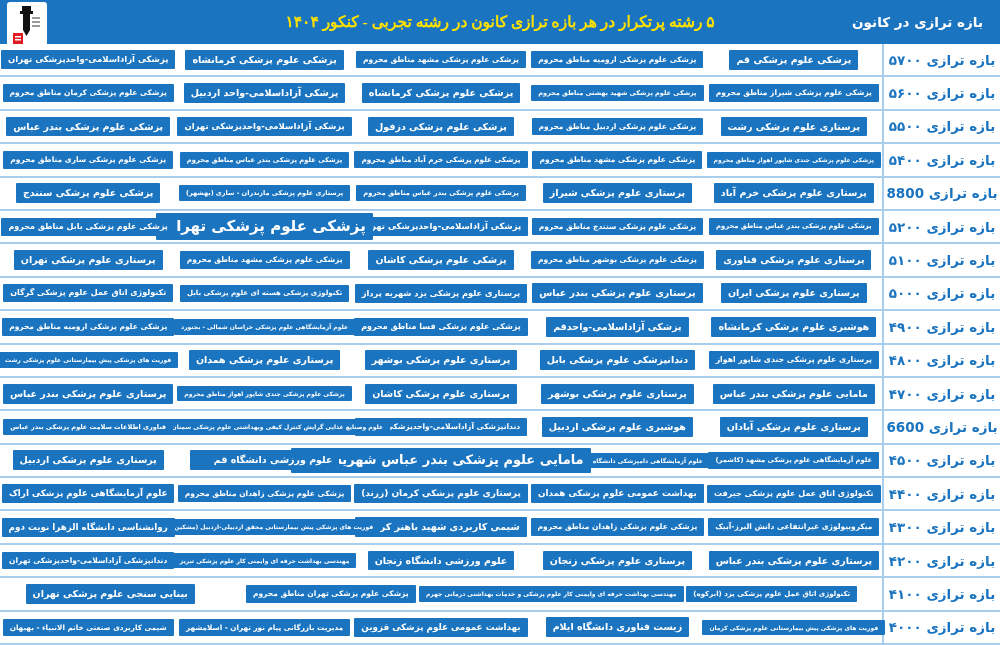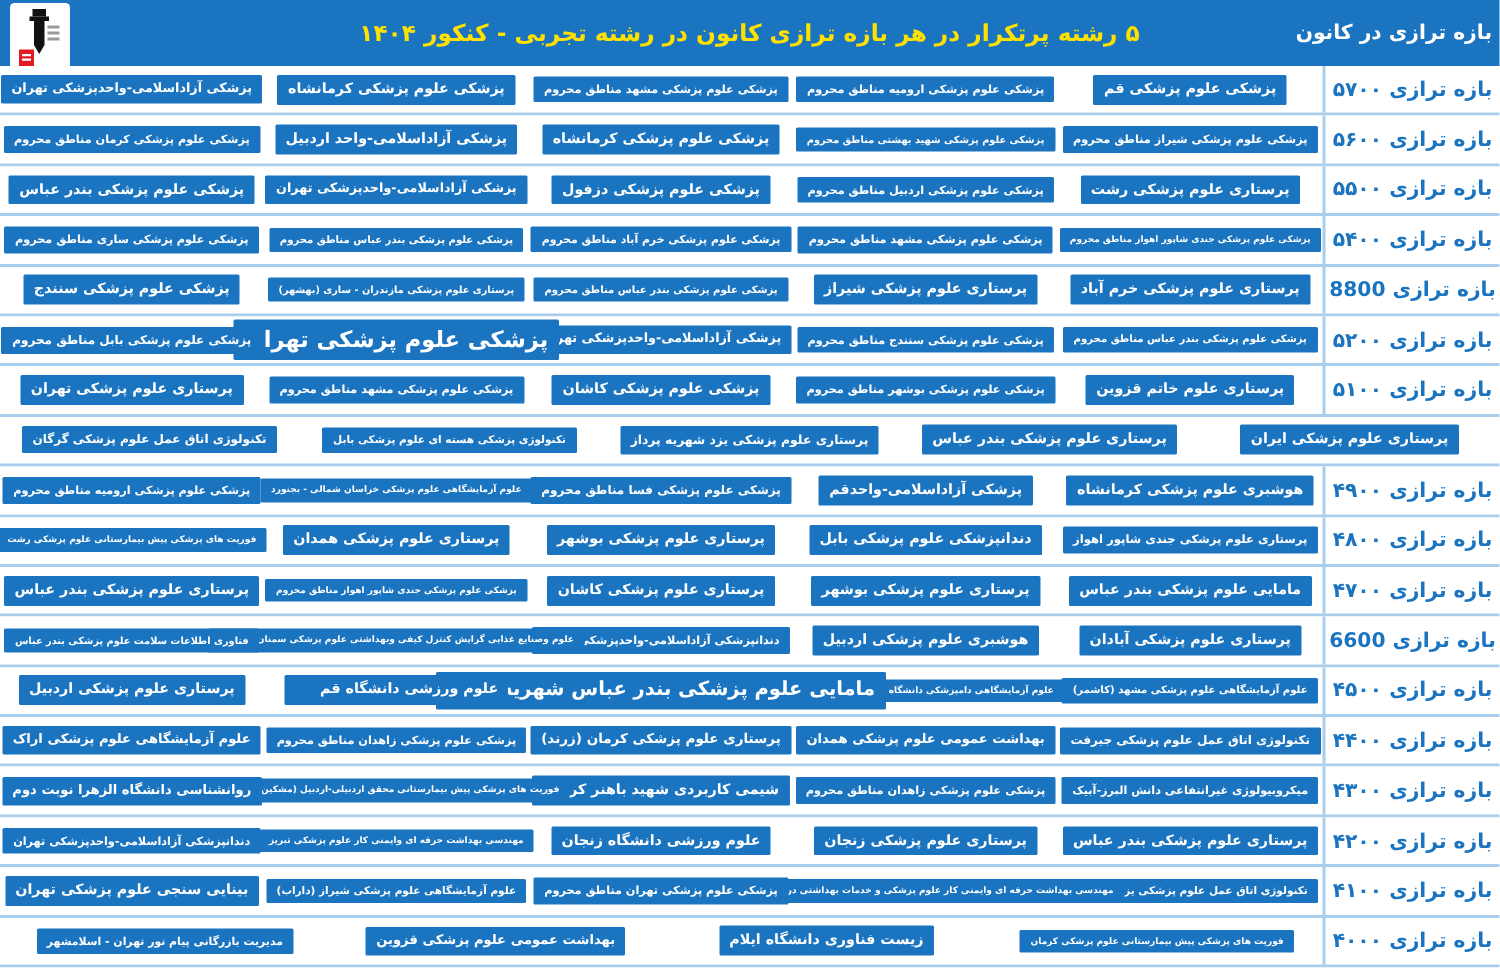"۵ رشته پرتکرار در هر" .hdr-title { font-family: none -> Liberation Serif, serif }
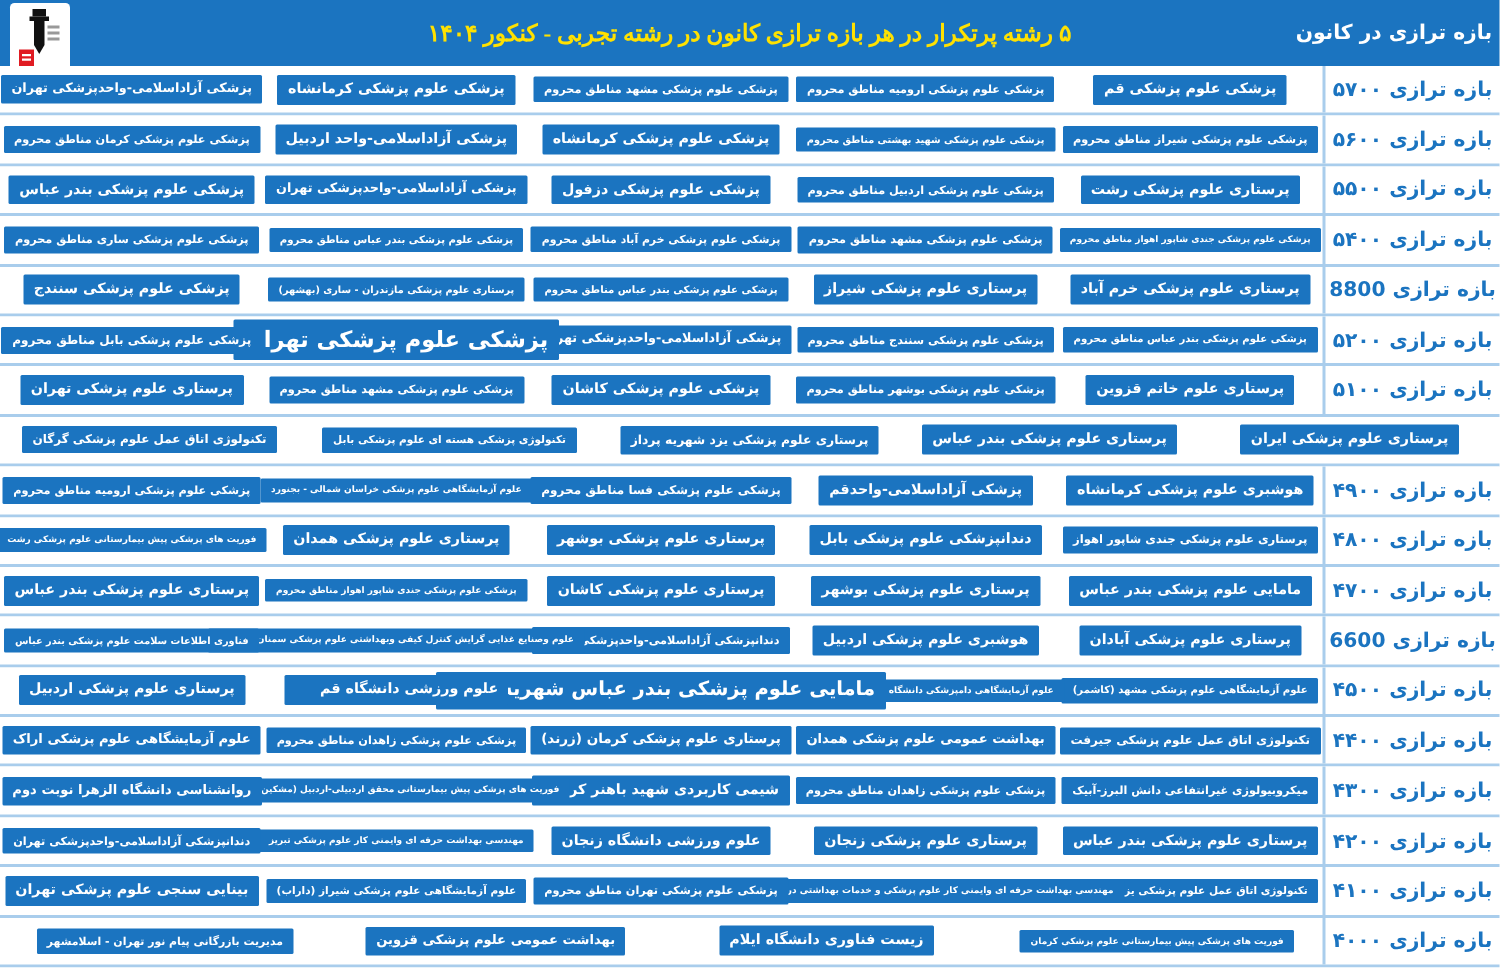"بازه ترازی در کانون" .hdr-range { padding-right: 5px -> 17px }
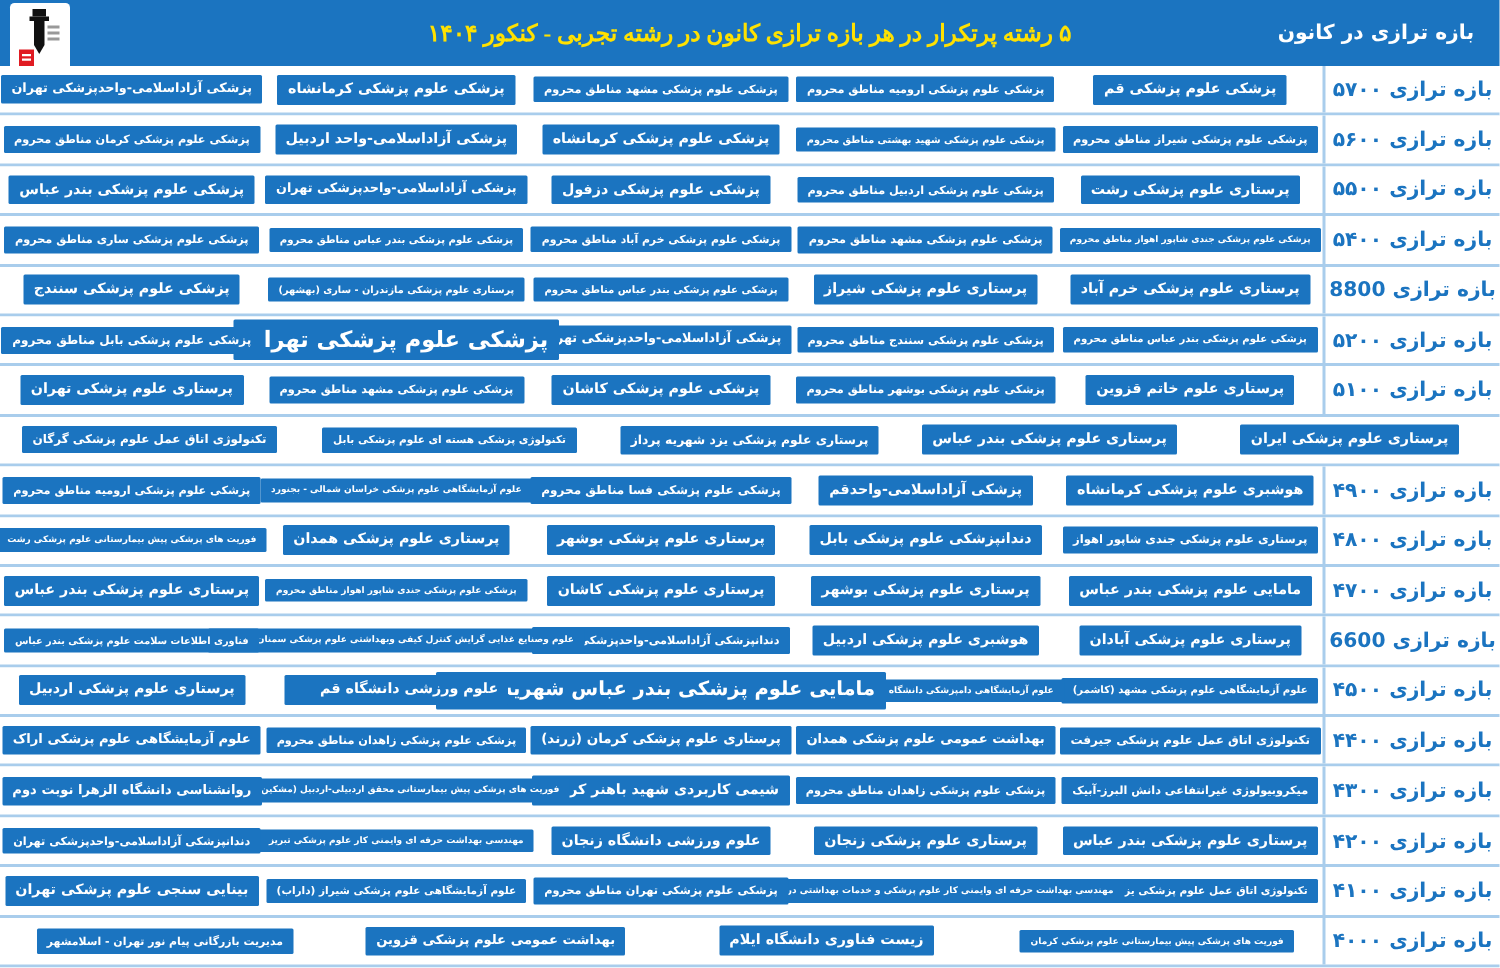"پرستاری علوم خاتم قزوین" span.cell { text: خاتم قزوین -> پزشکی فناوری }
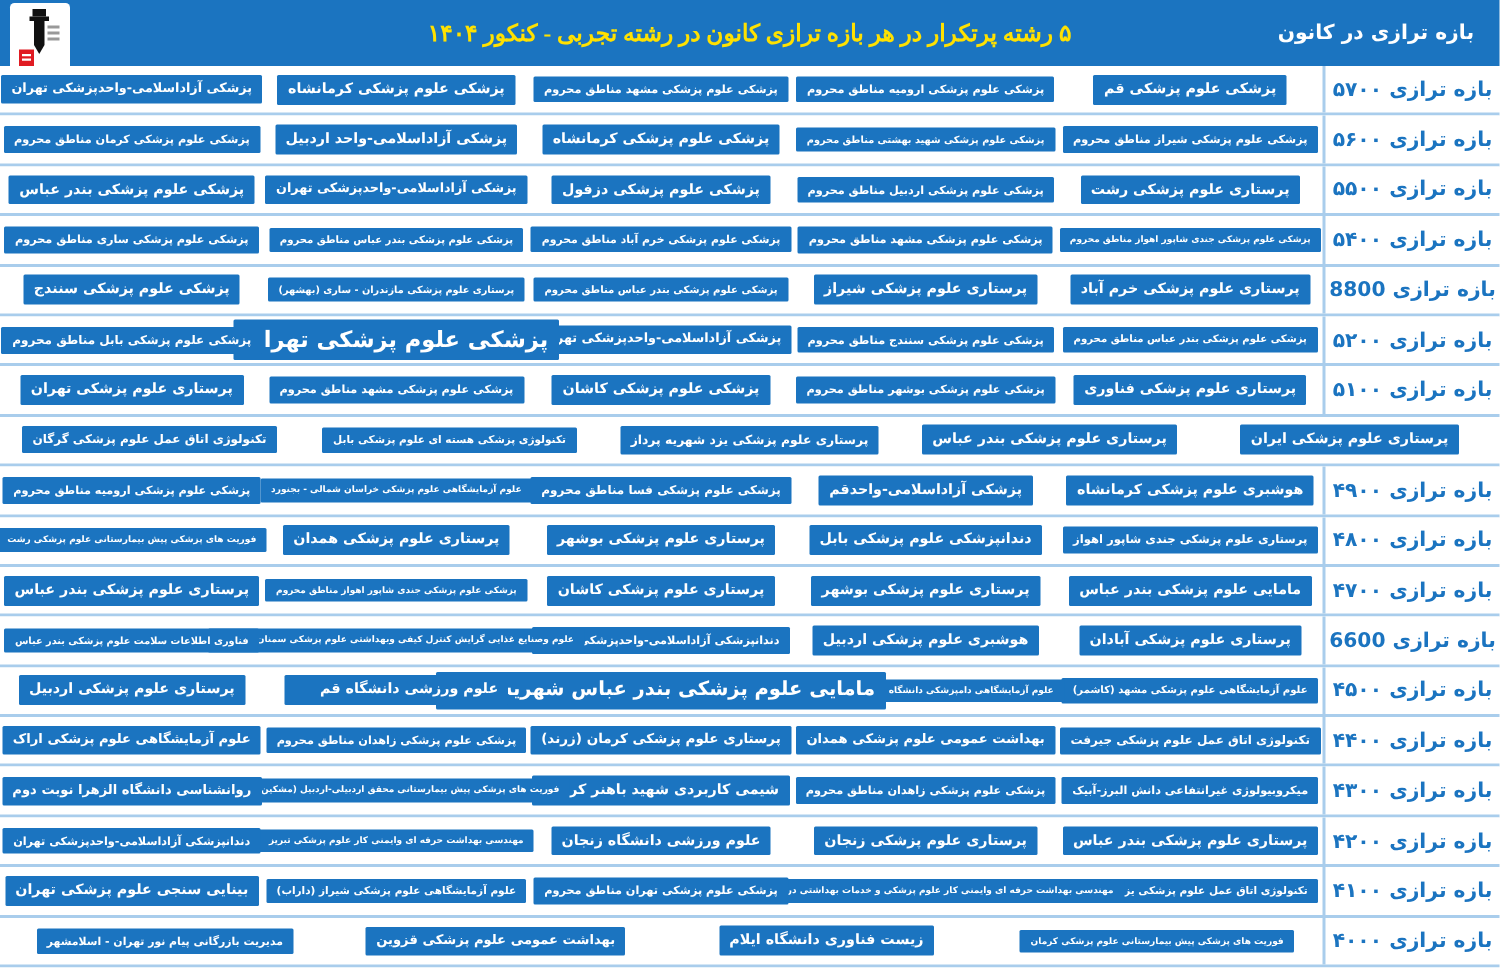"بازه ترازی ۵۰۰۰" div.range { html: none -> <div>بازه ترازی ۵۰۰۰</div> }
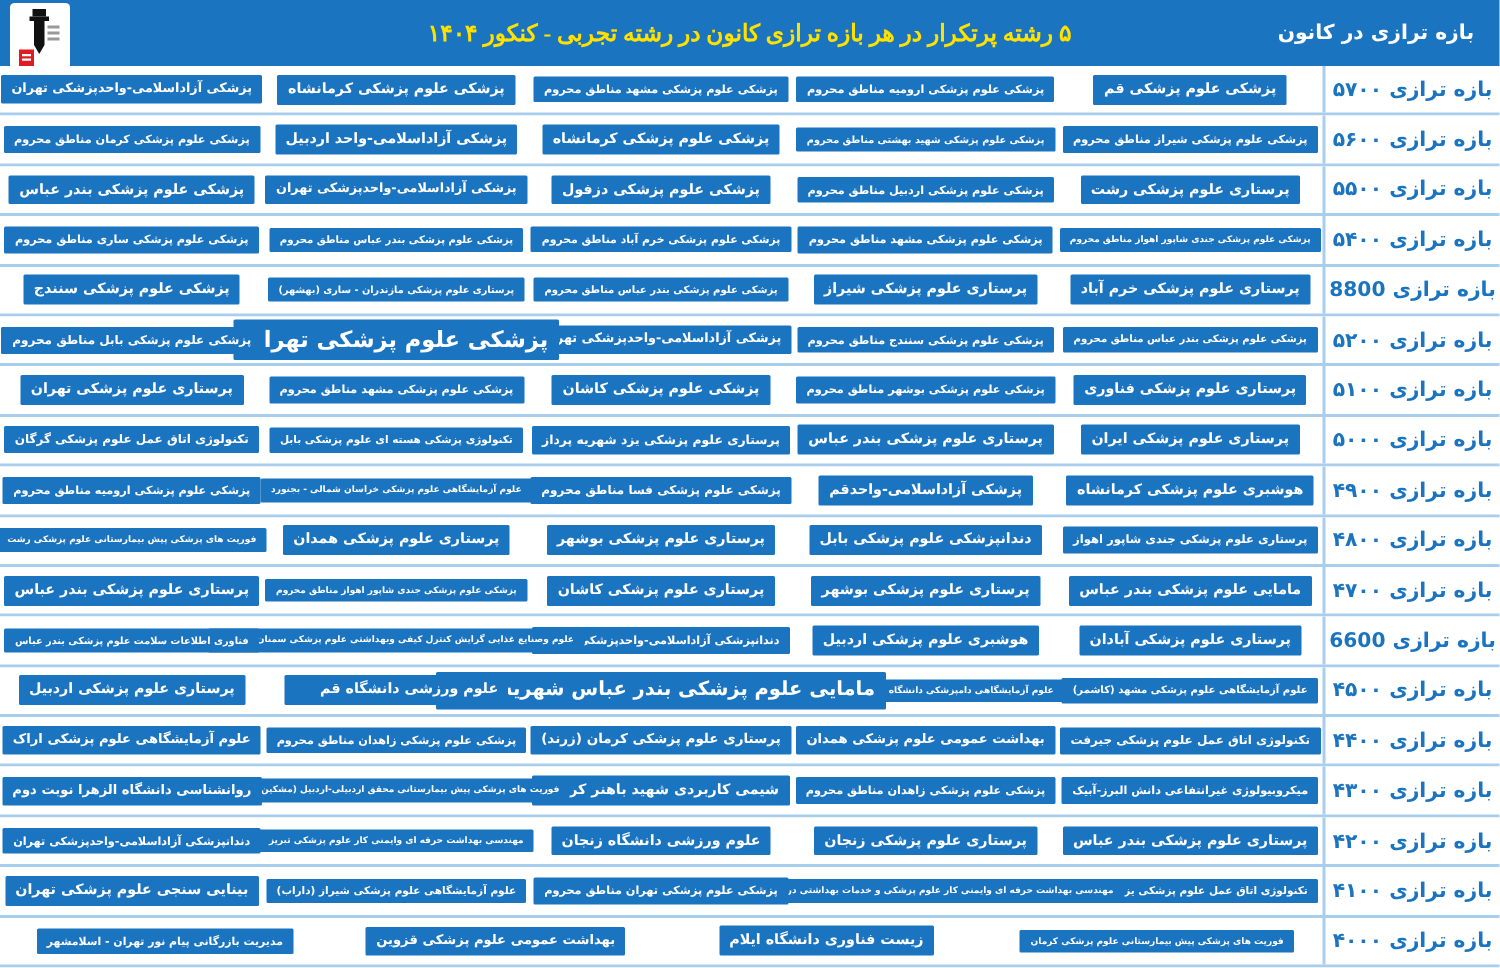"علوم آزمایشگاهی علوم پزشکی شیراز" div.slot { html: <div> <span>علوم آزمایشگاهی علوم پزشکی شیراز (داراب)</span> </div> -> none }
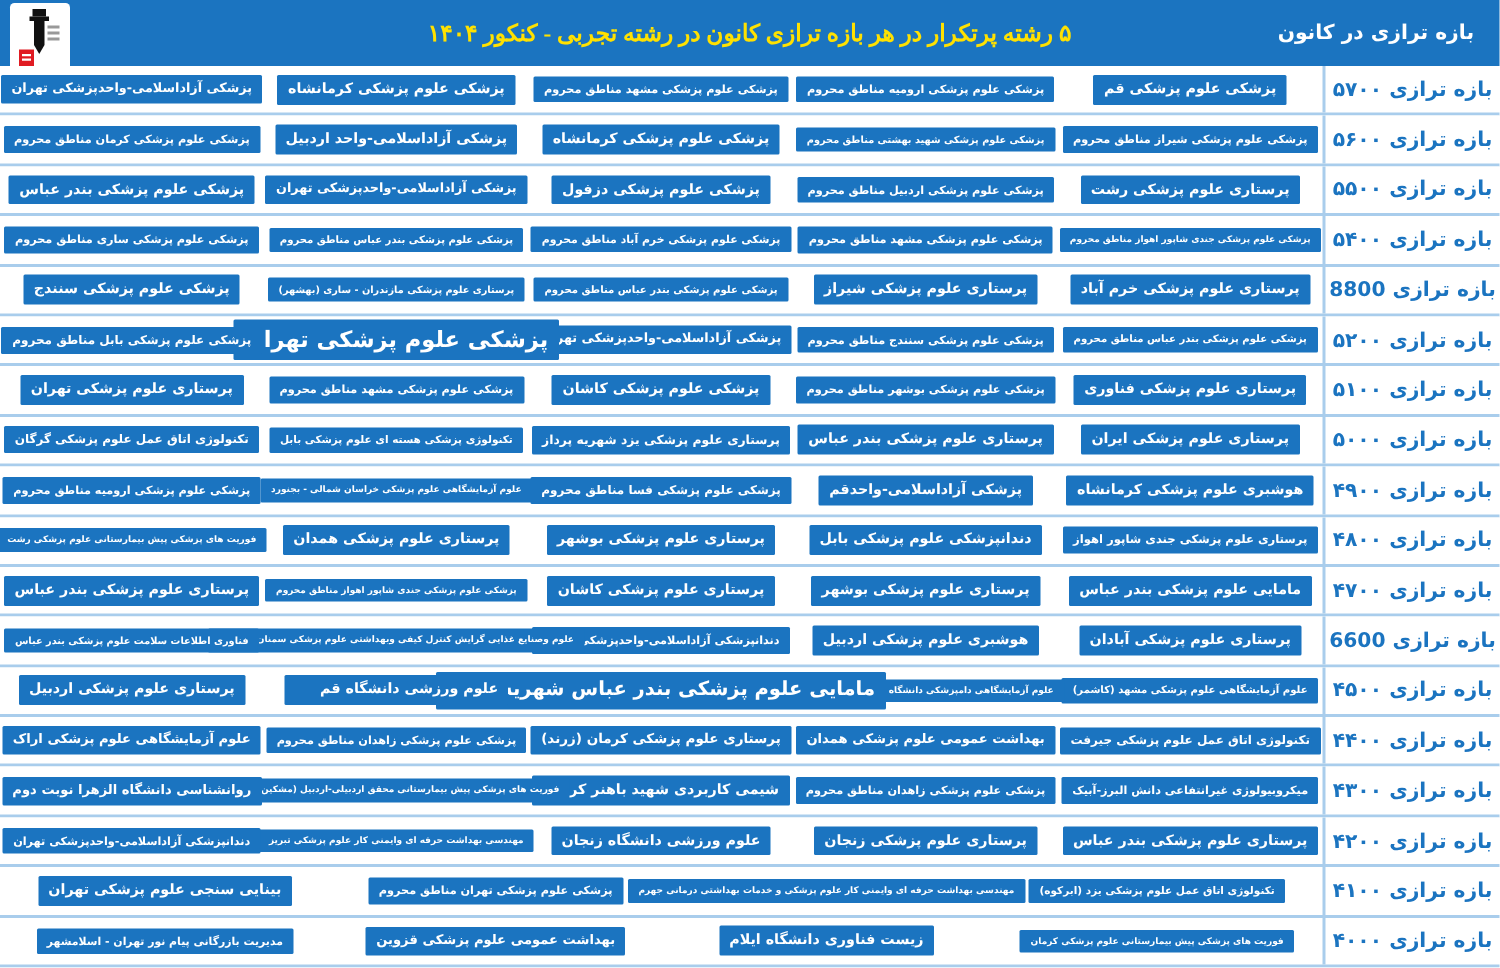"شیمی کاربردی صنعتی خاتم الانبیاء" div.slot { html: none -> <div> <span>شیمی کاربردی صنعتی خاتم الانبیاء - بهبهان</span> </div> }
